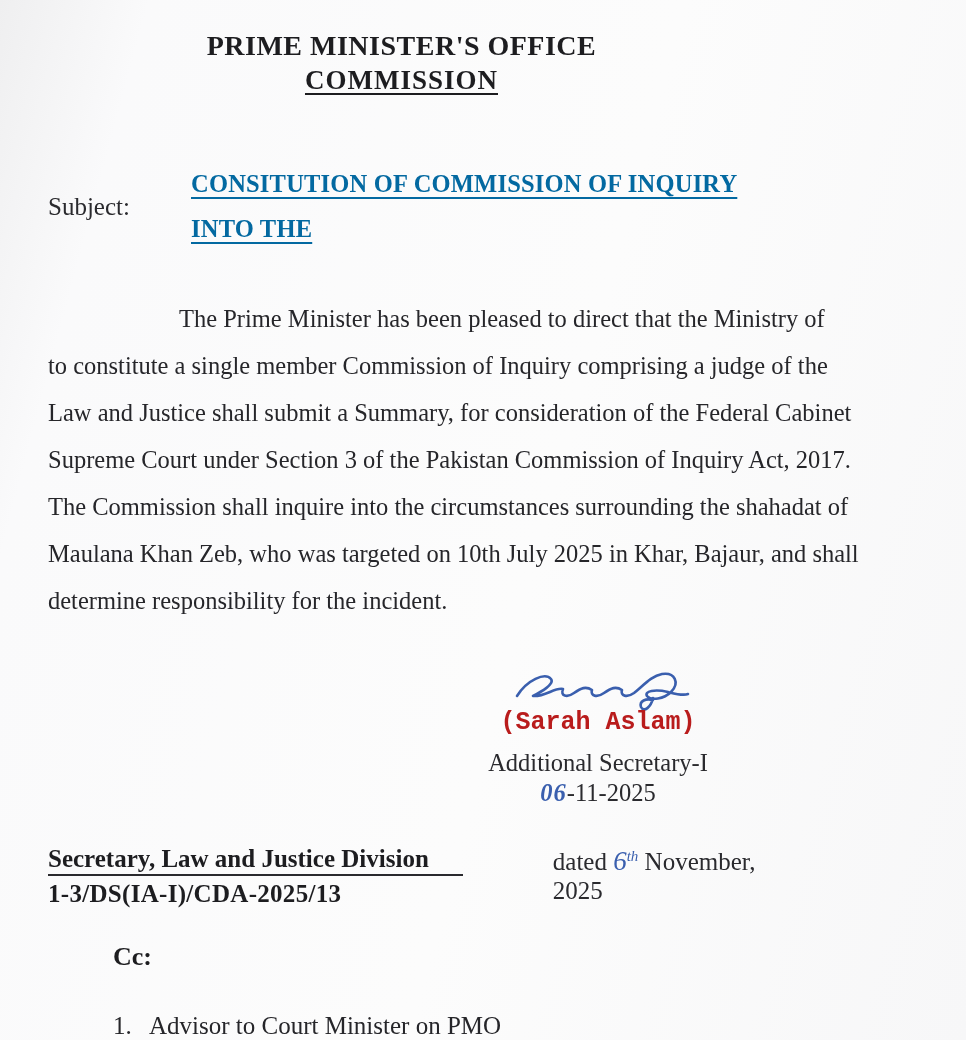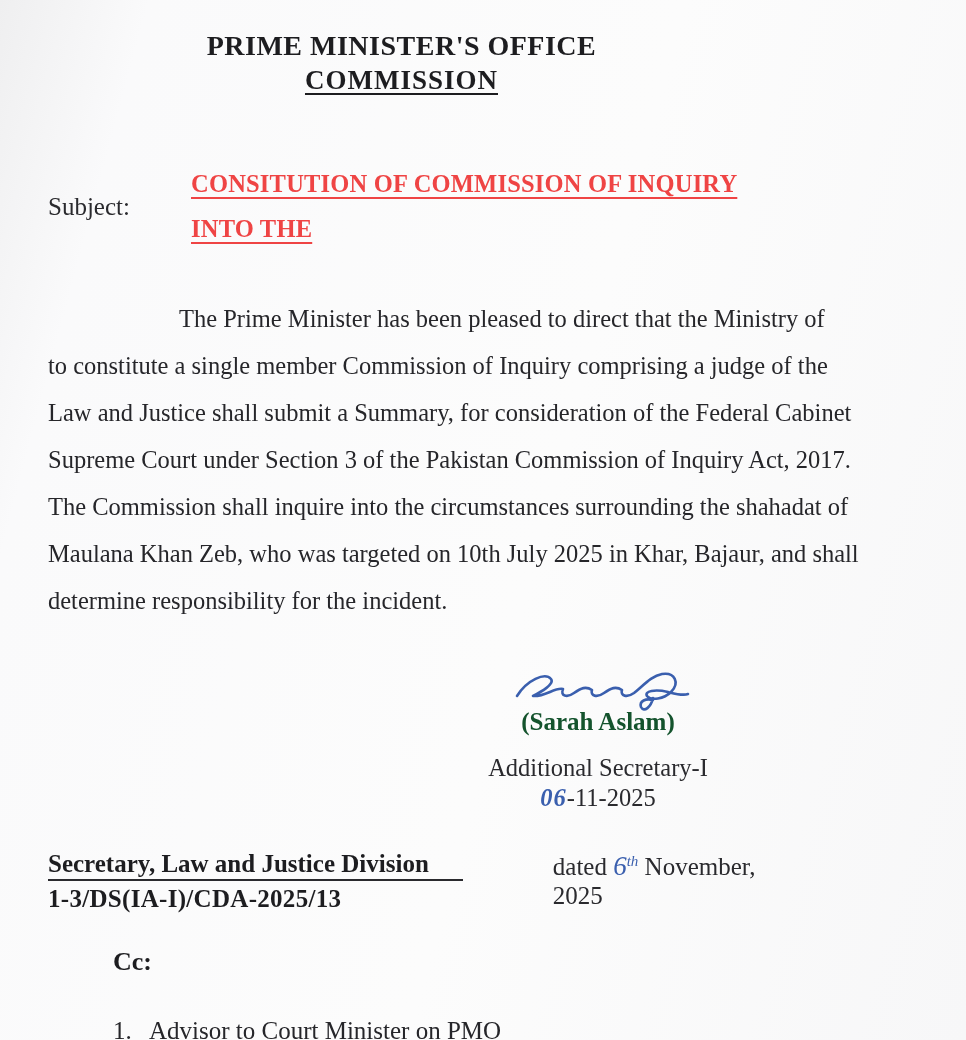"CONSITUTION OF COMMISSION OF INQUIRY" .subject-text { color: #ef4444 -> #0369a1 }
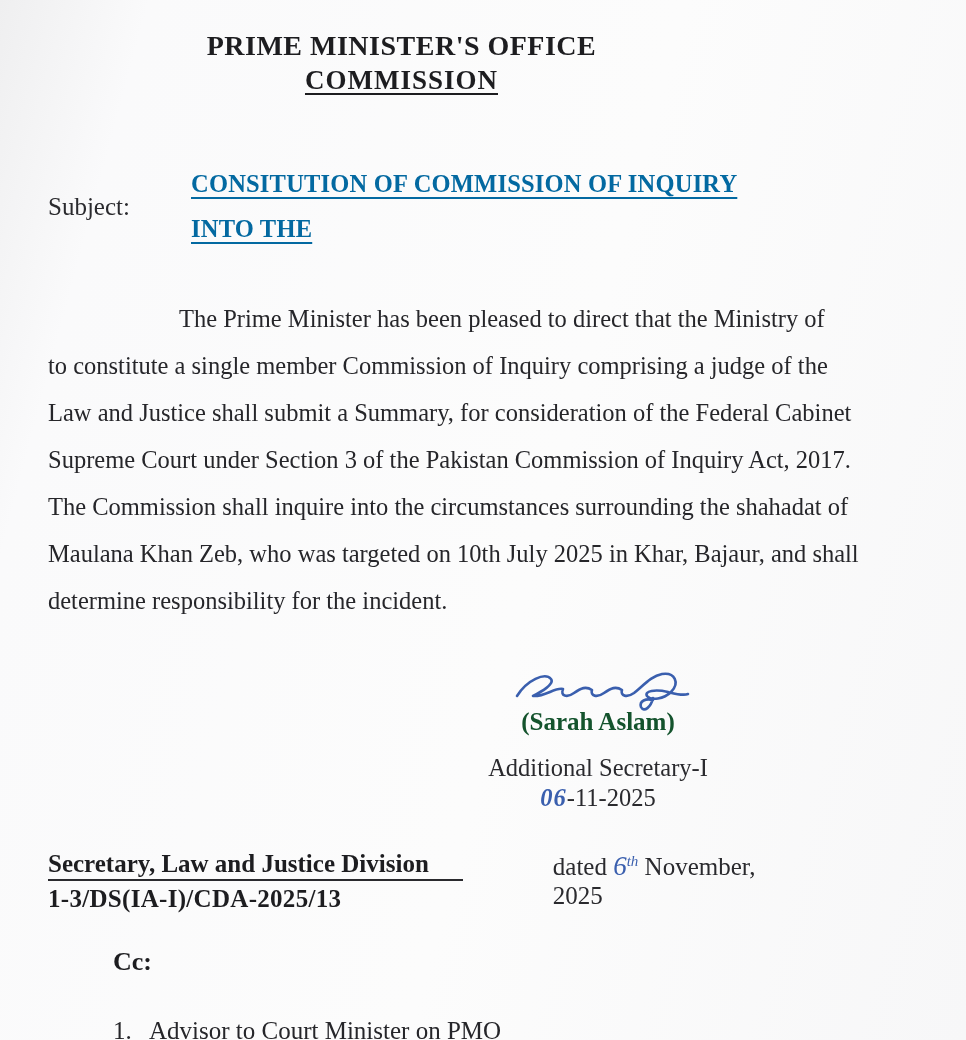"(Sarah Aslam)" .sig-name { color: #14532d -> #b91c1c; font-family: none -> Liberation Mono, monospace }
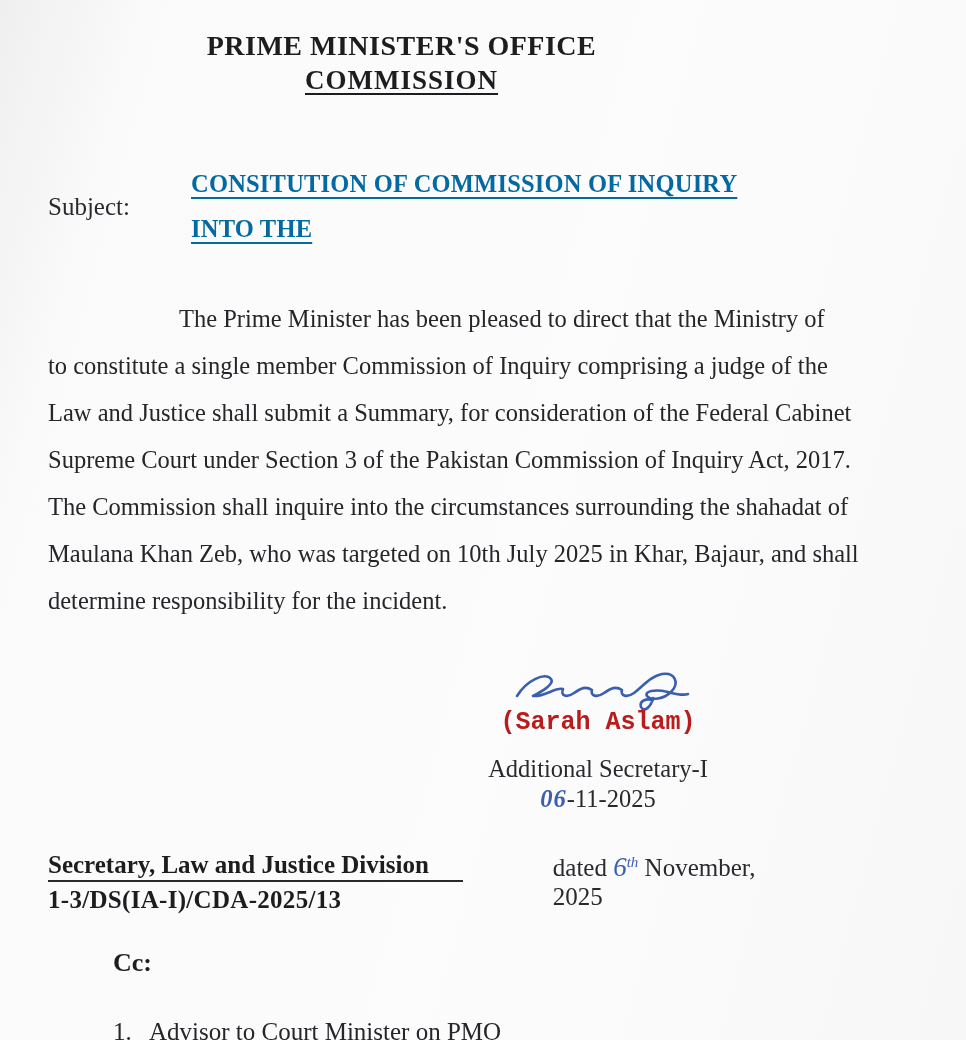"Additional Secretary-I" .sig-title { margin-top: 18px -> 12px }
